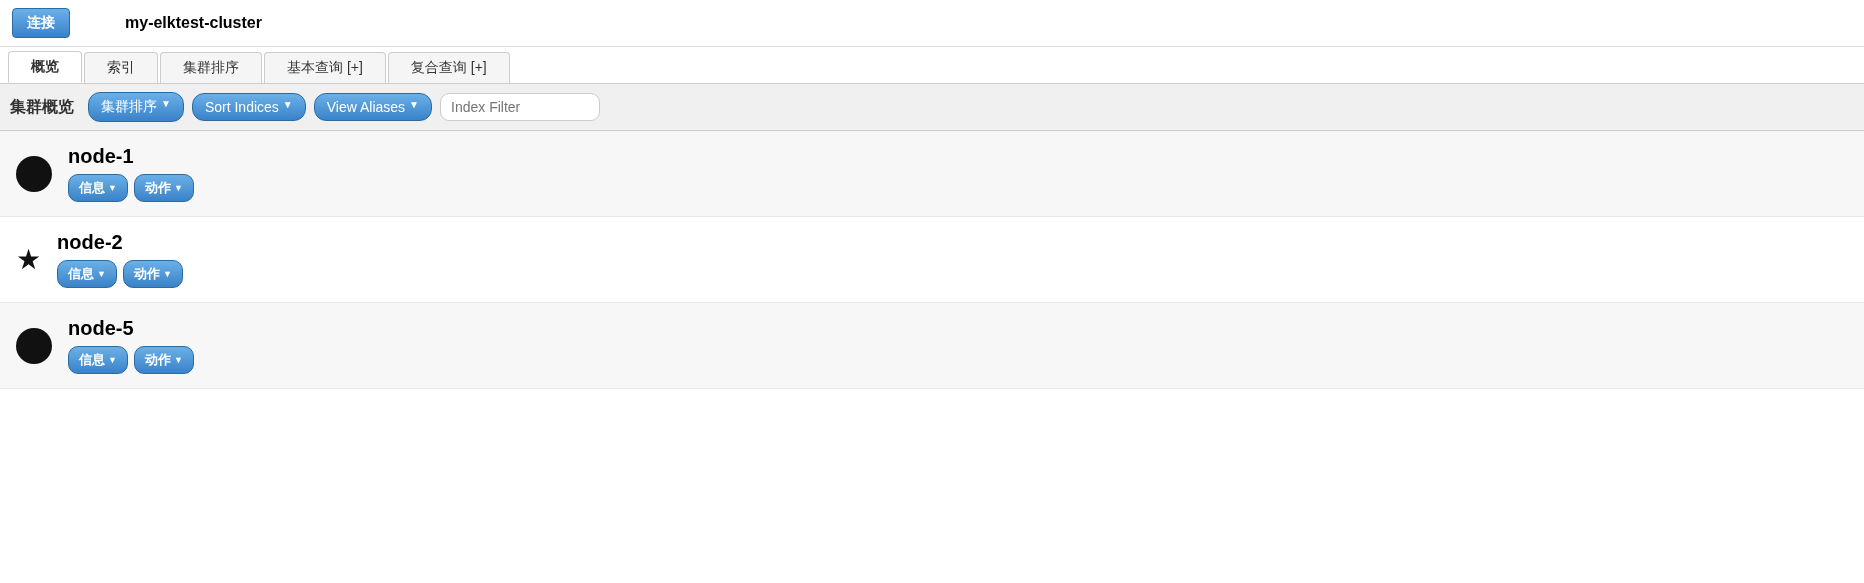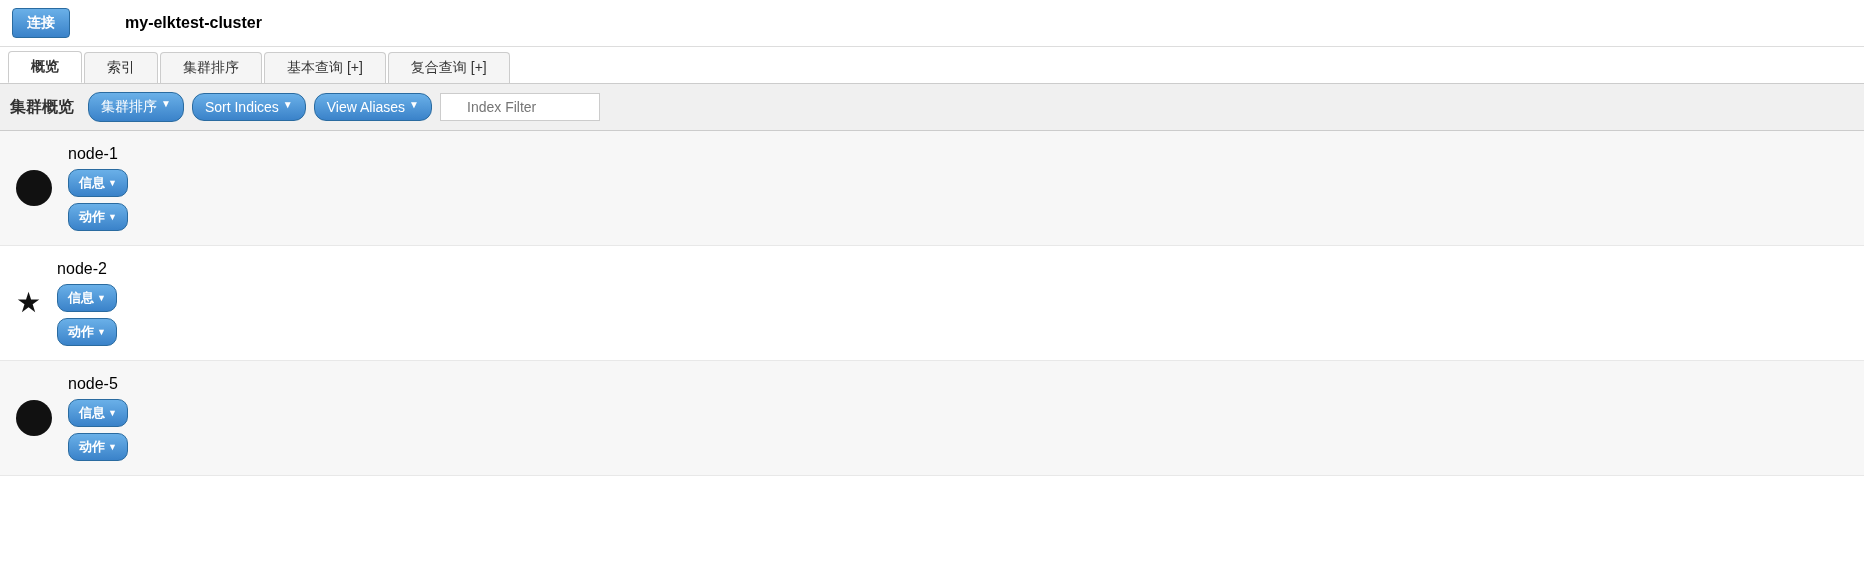"Index Filter" .index-filter { border-radius: 0 -> 9px; padding: 5px 26px -> 5px 10px }
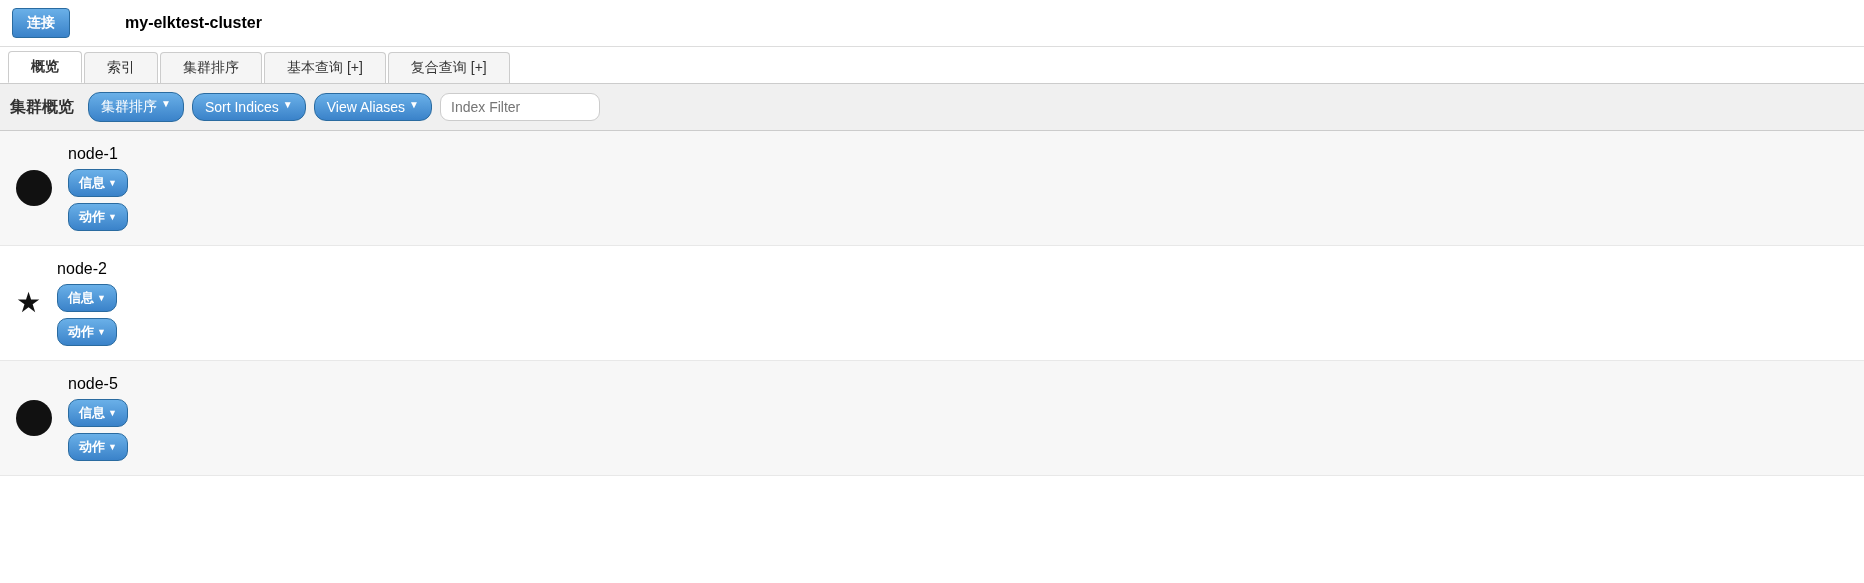"node-1" .node-name { font-size: 16px -> 20px; font-weight: normal -> bold }
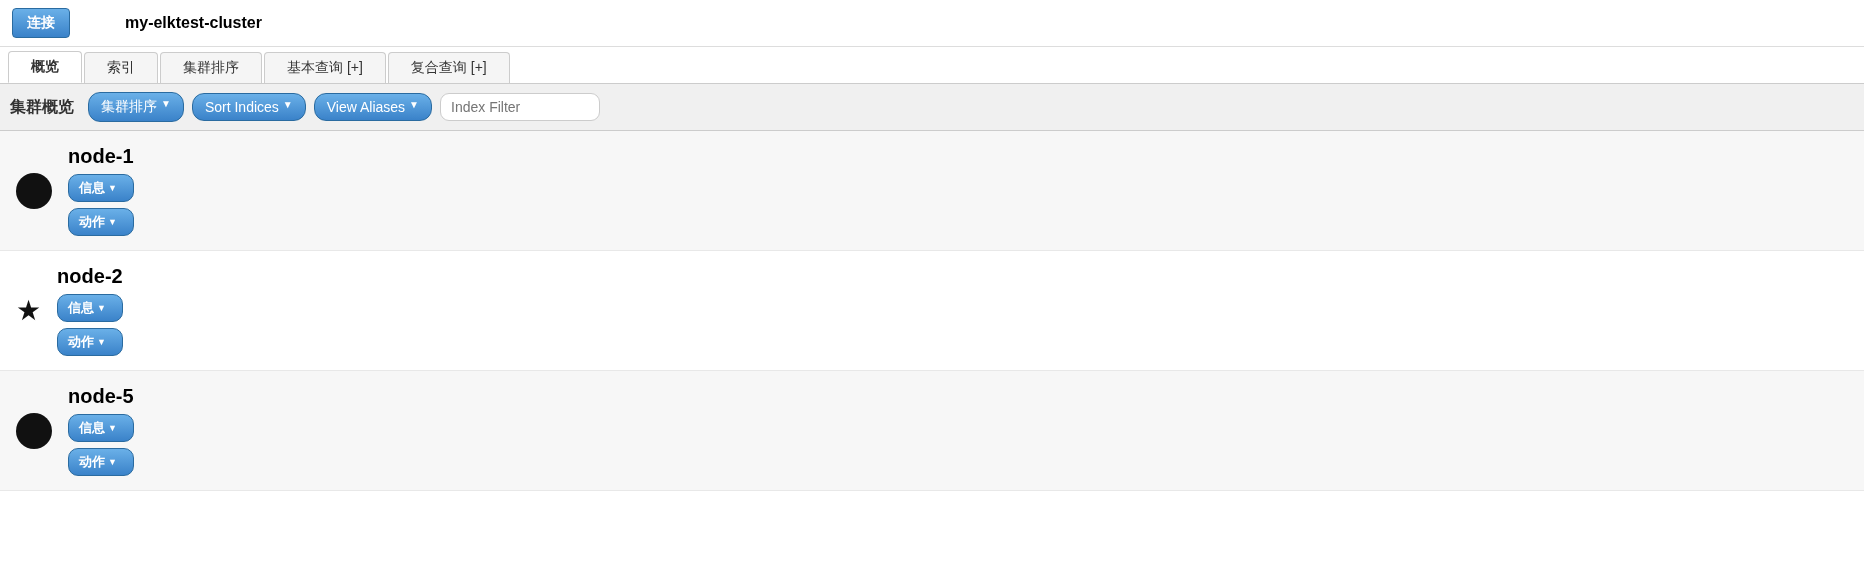"信息" .node-buttons { flex-direction: column -> none }
